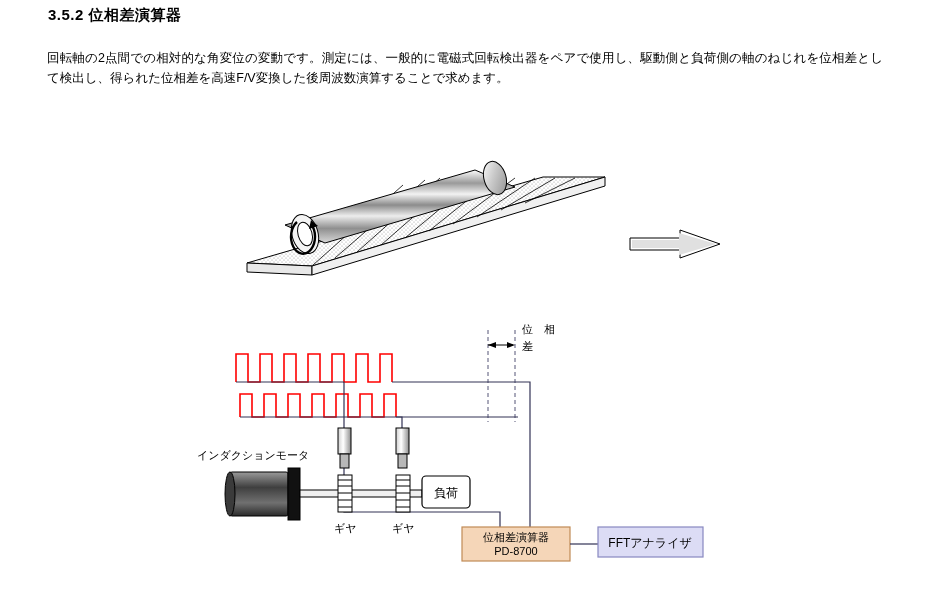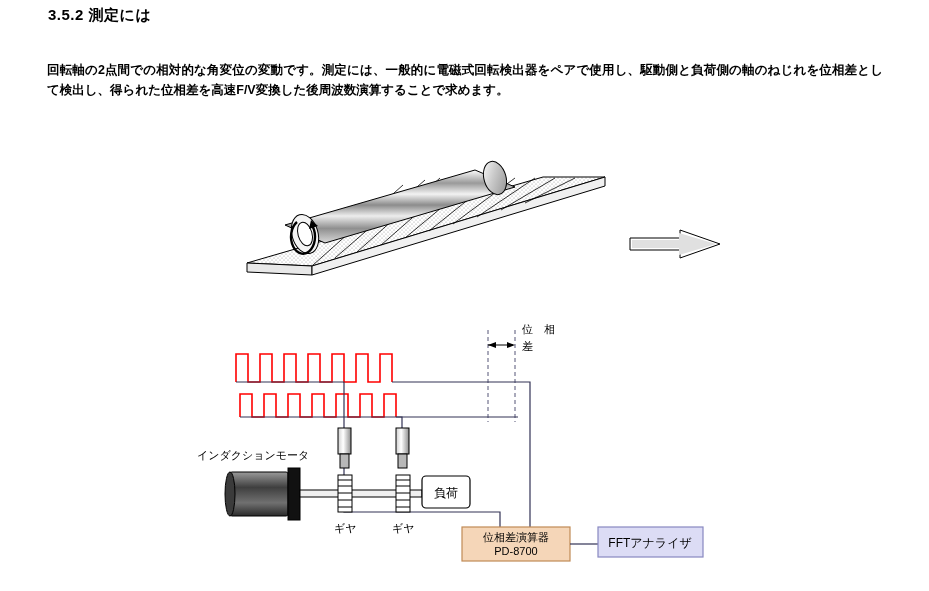"3.5.2 測定には" div.heading { text: 測定には -> 位相差演算器 }
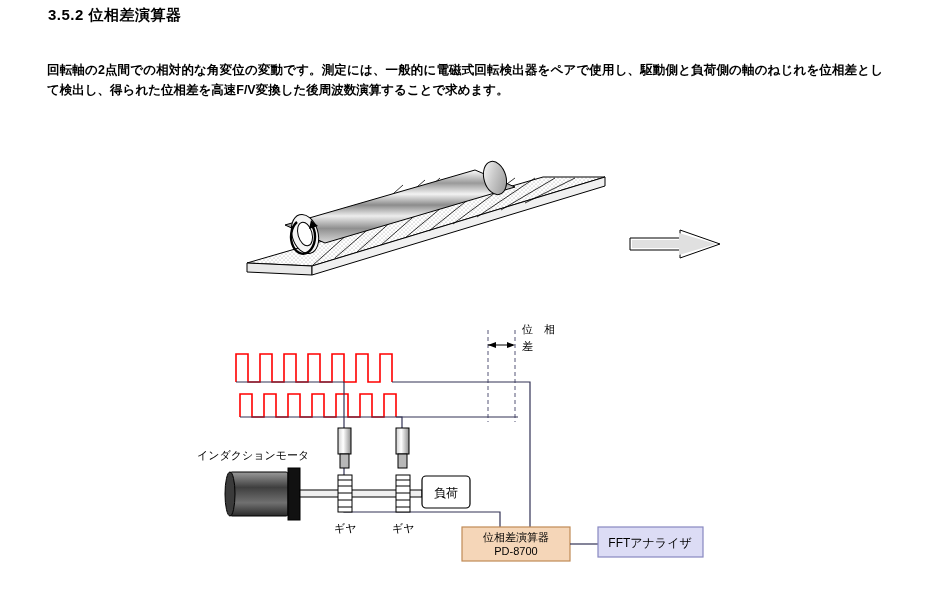"回転軸の2点間での相対的な角変位の変動です。測定には、一般的に電磁式回転検出器を" .body-text { font-weight: bold -> none; top: 60px -> 48px }
